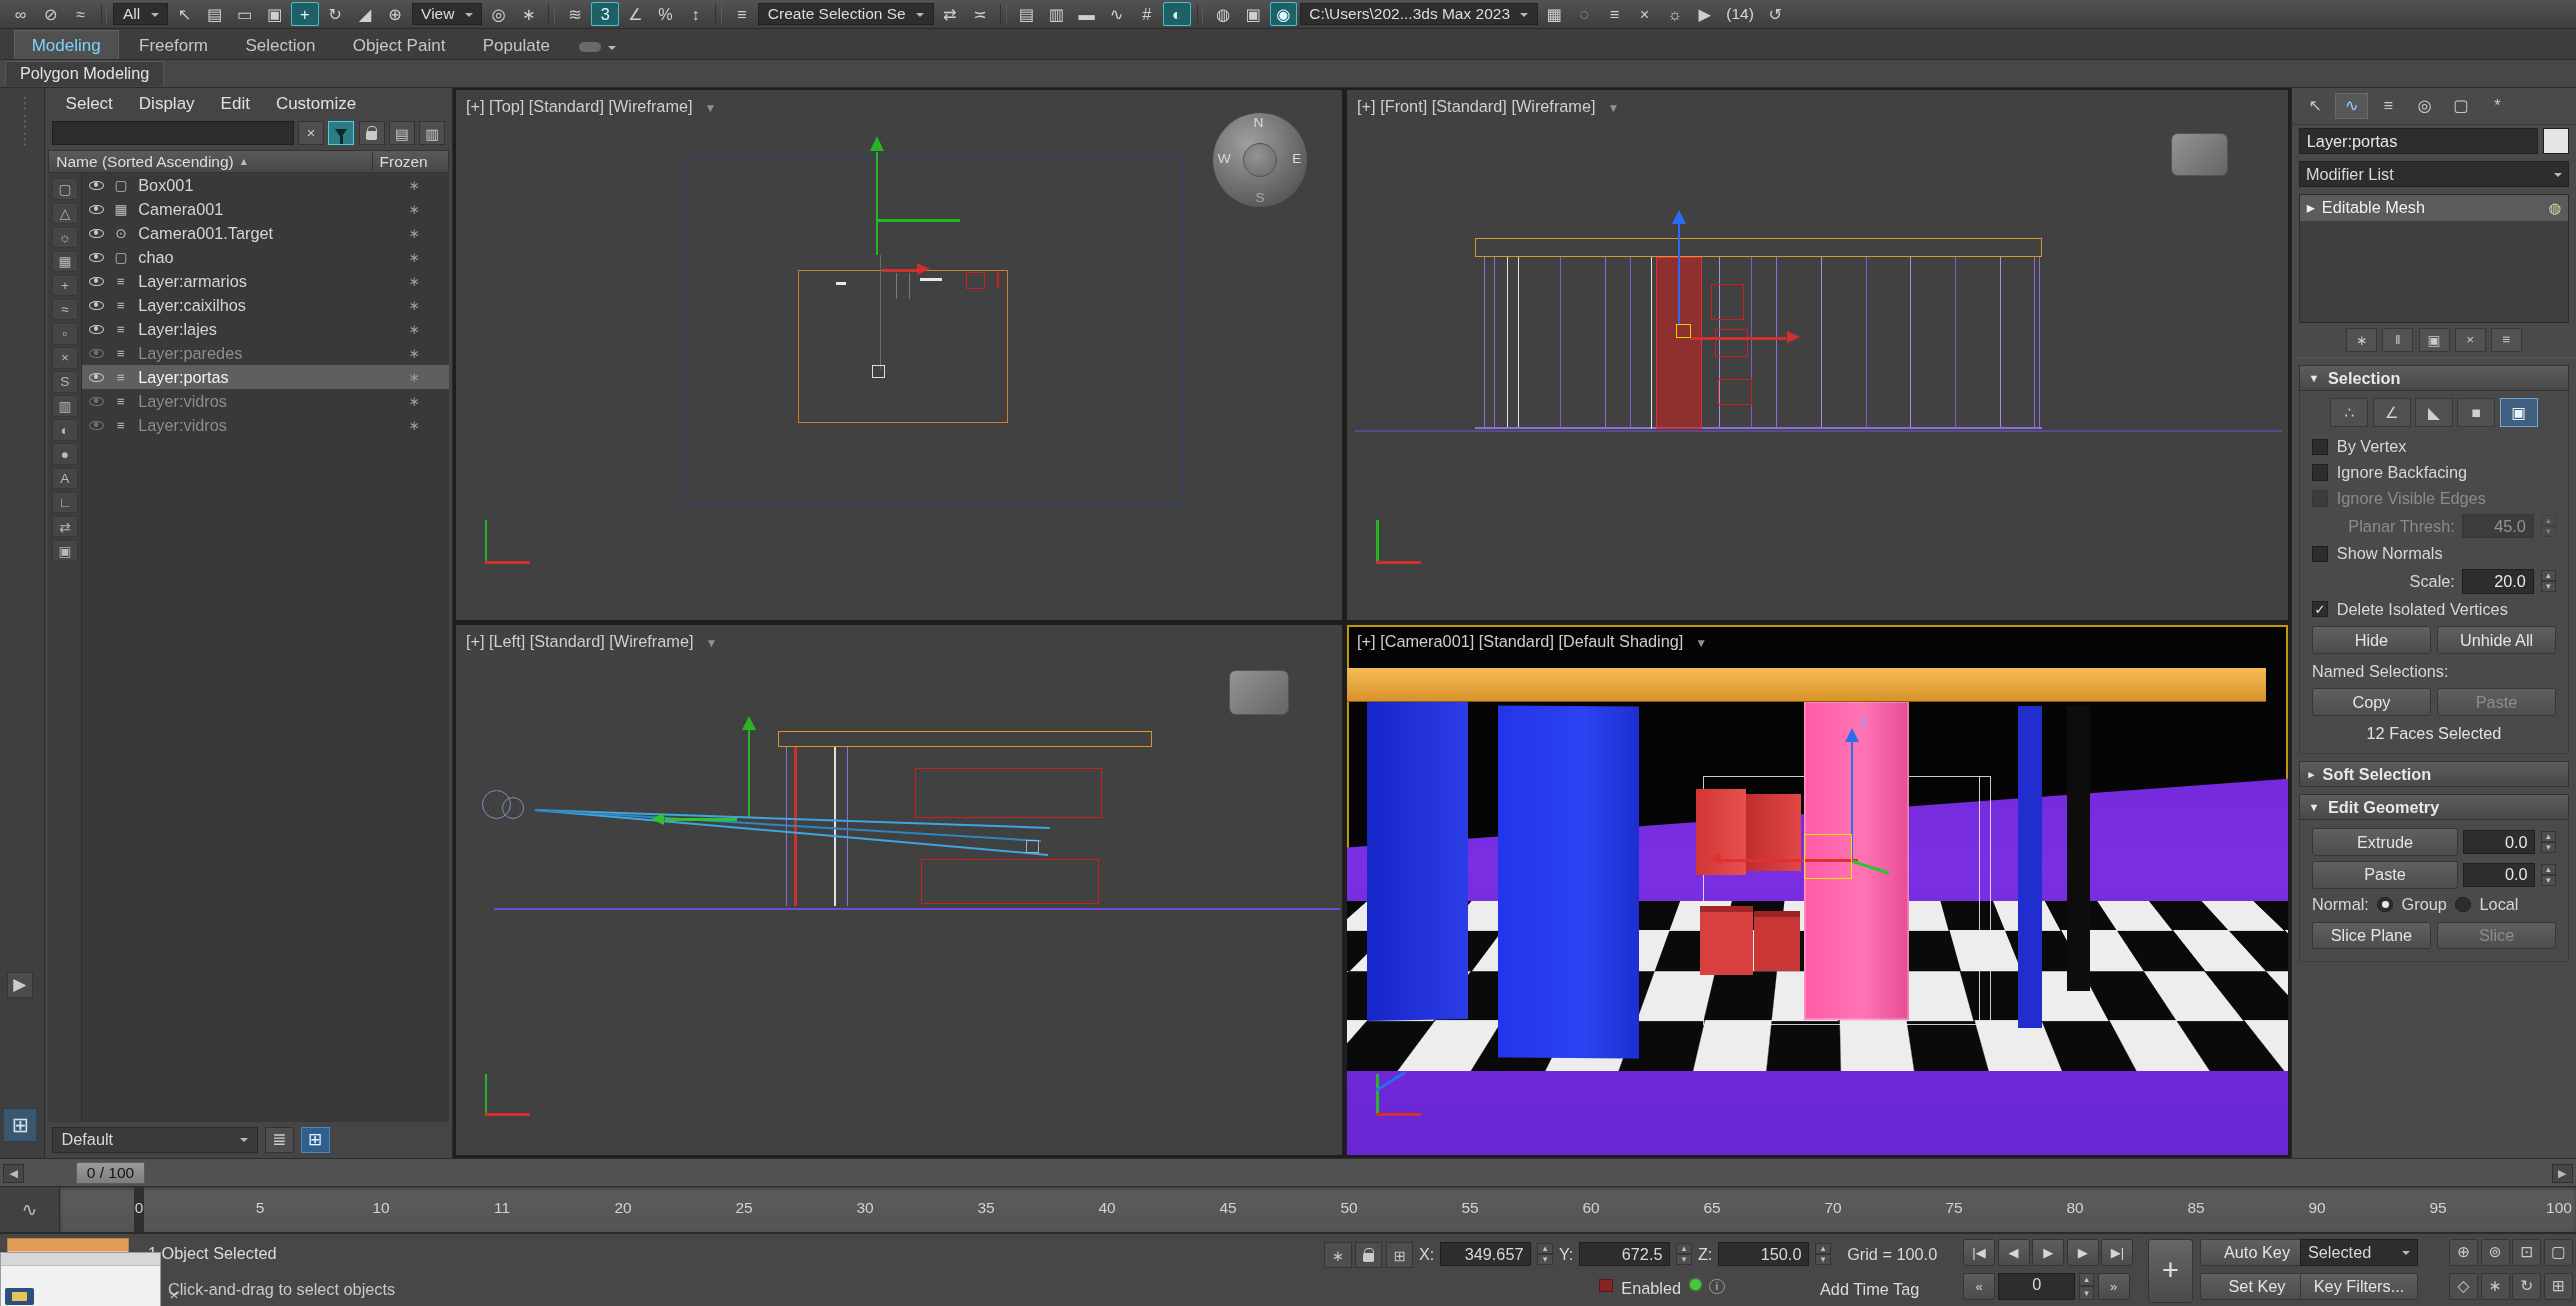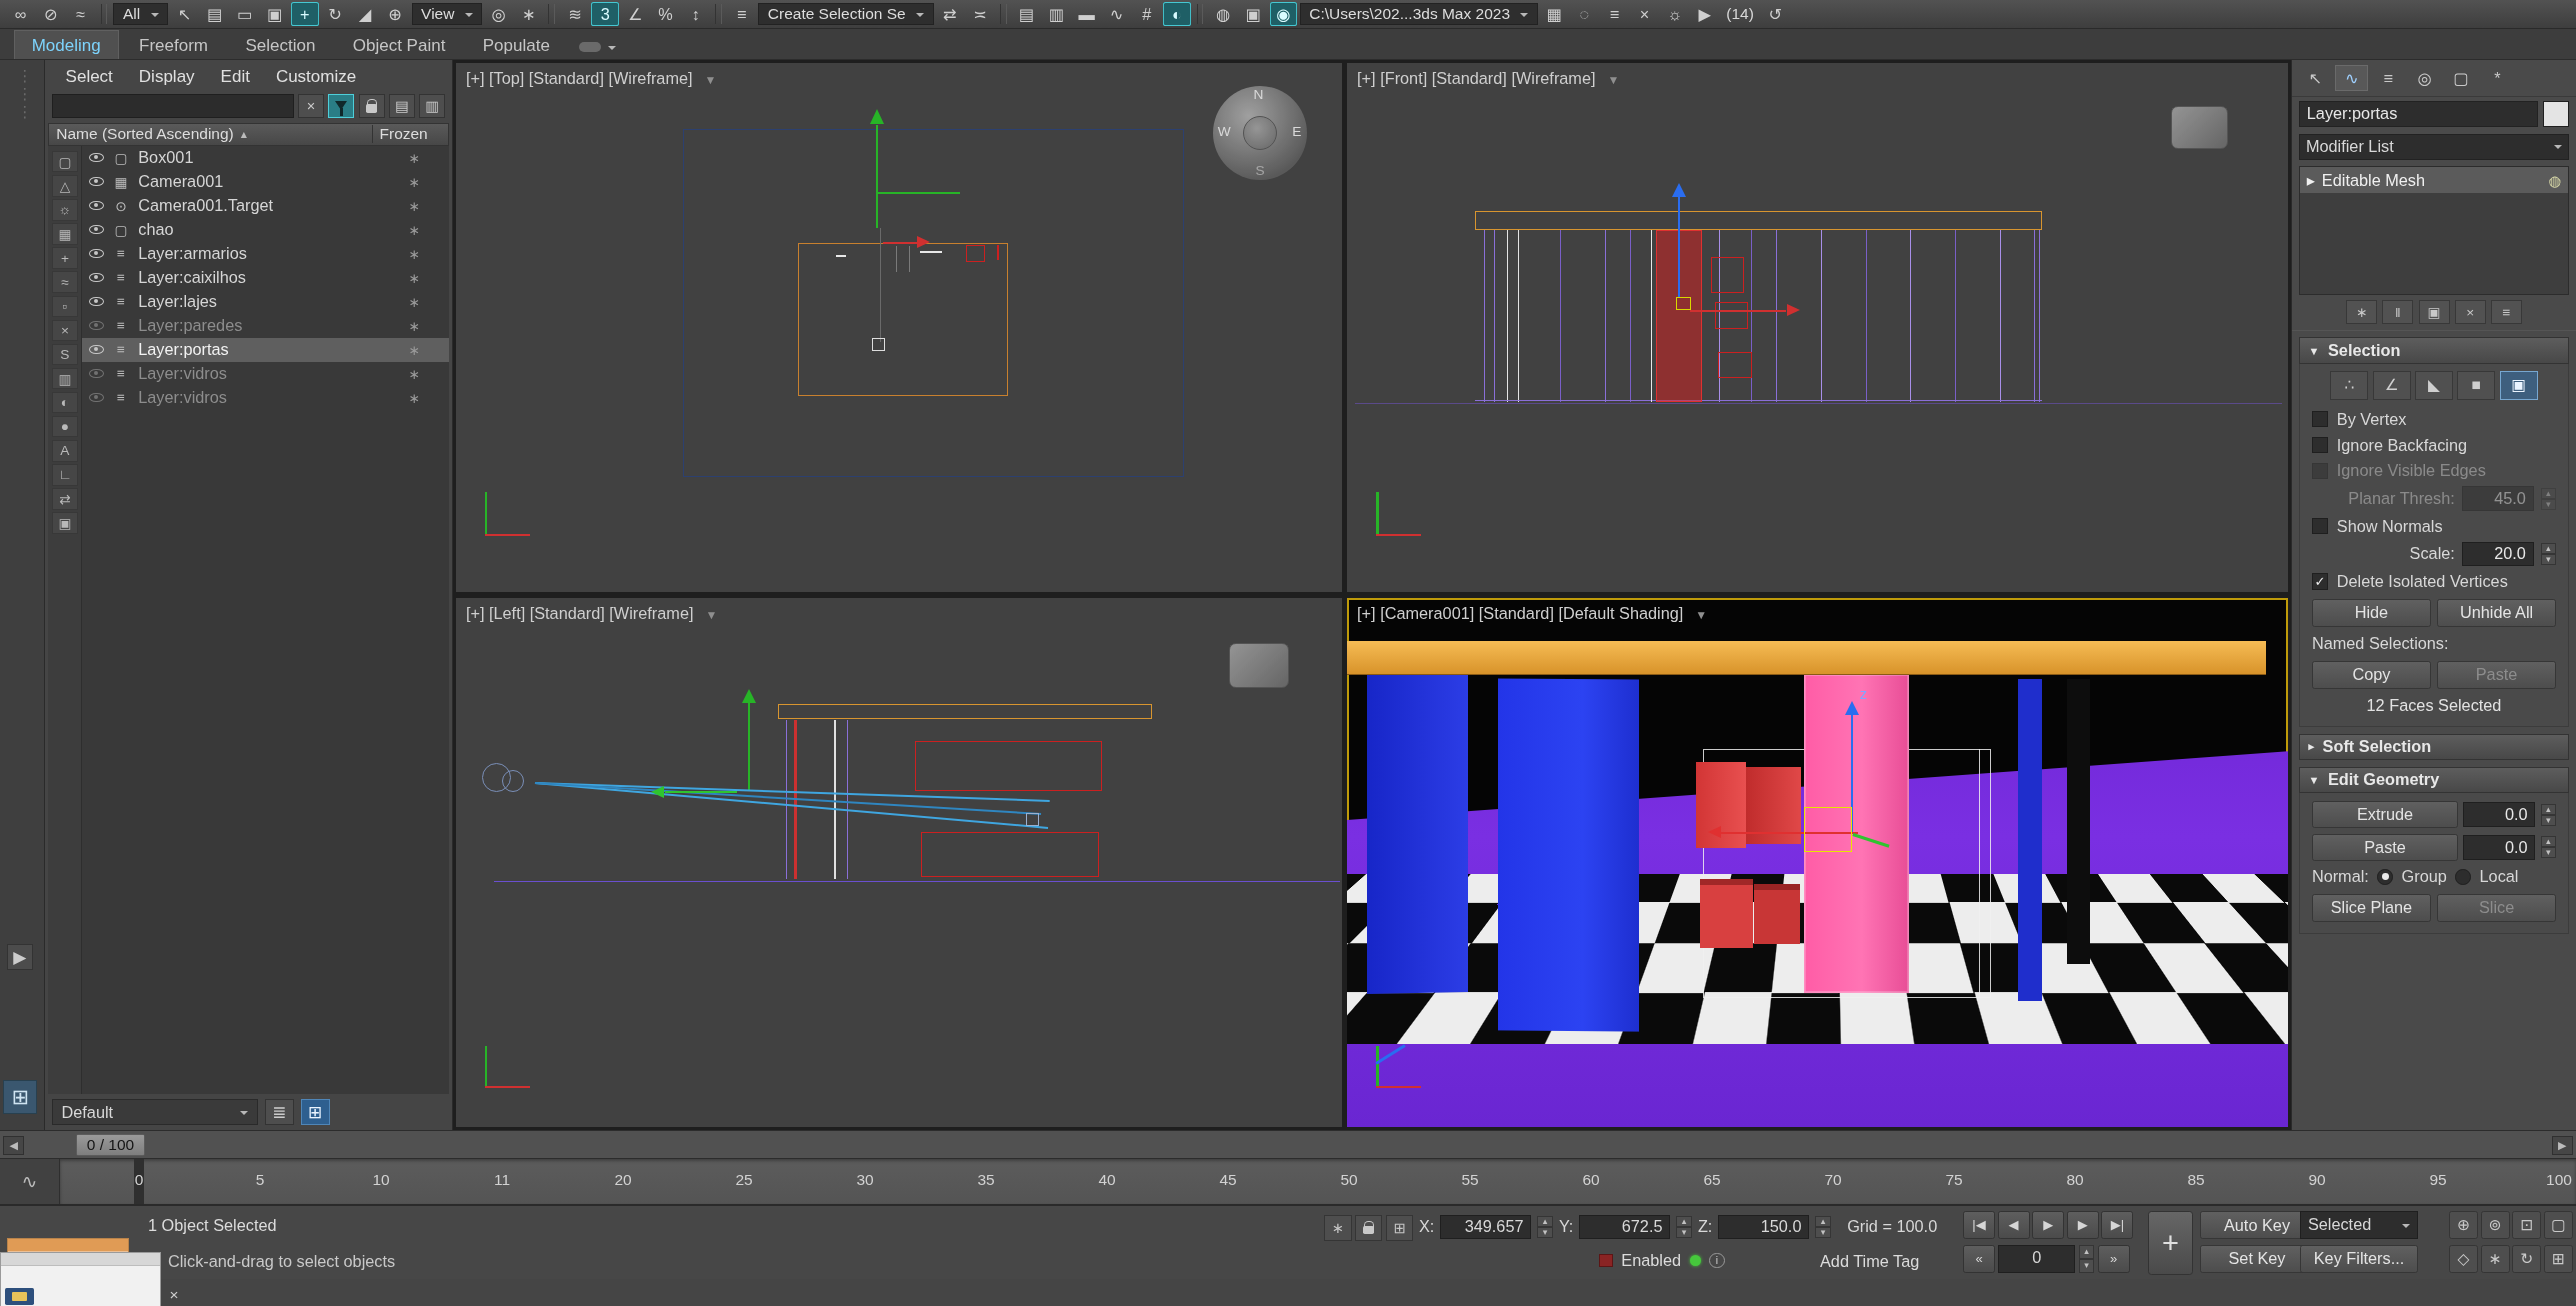"Polygon Modeling" div.subtabs { html: none -> <div> <div>Polygon Modeling</div> </div> }
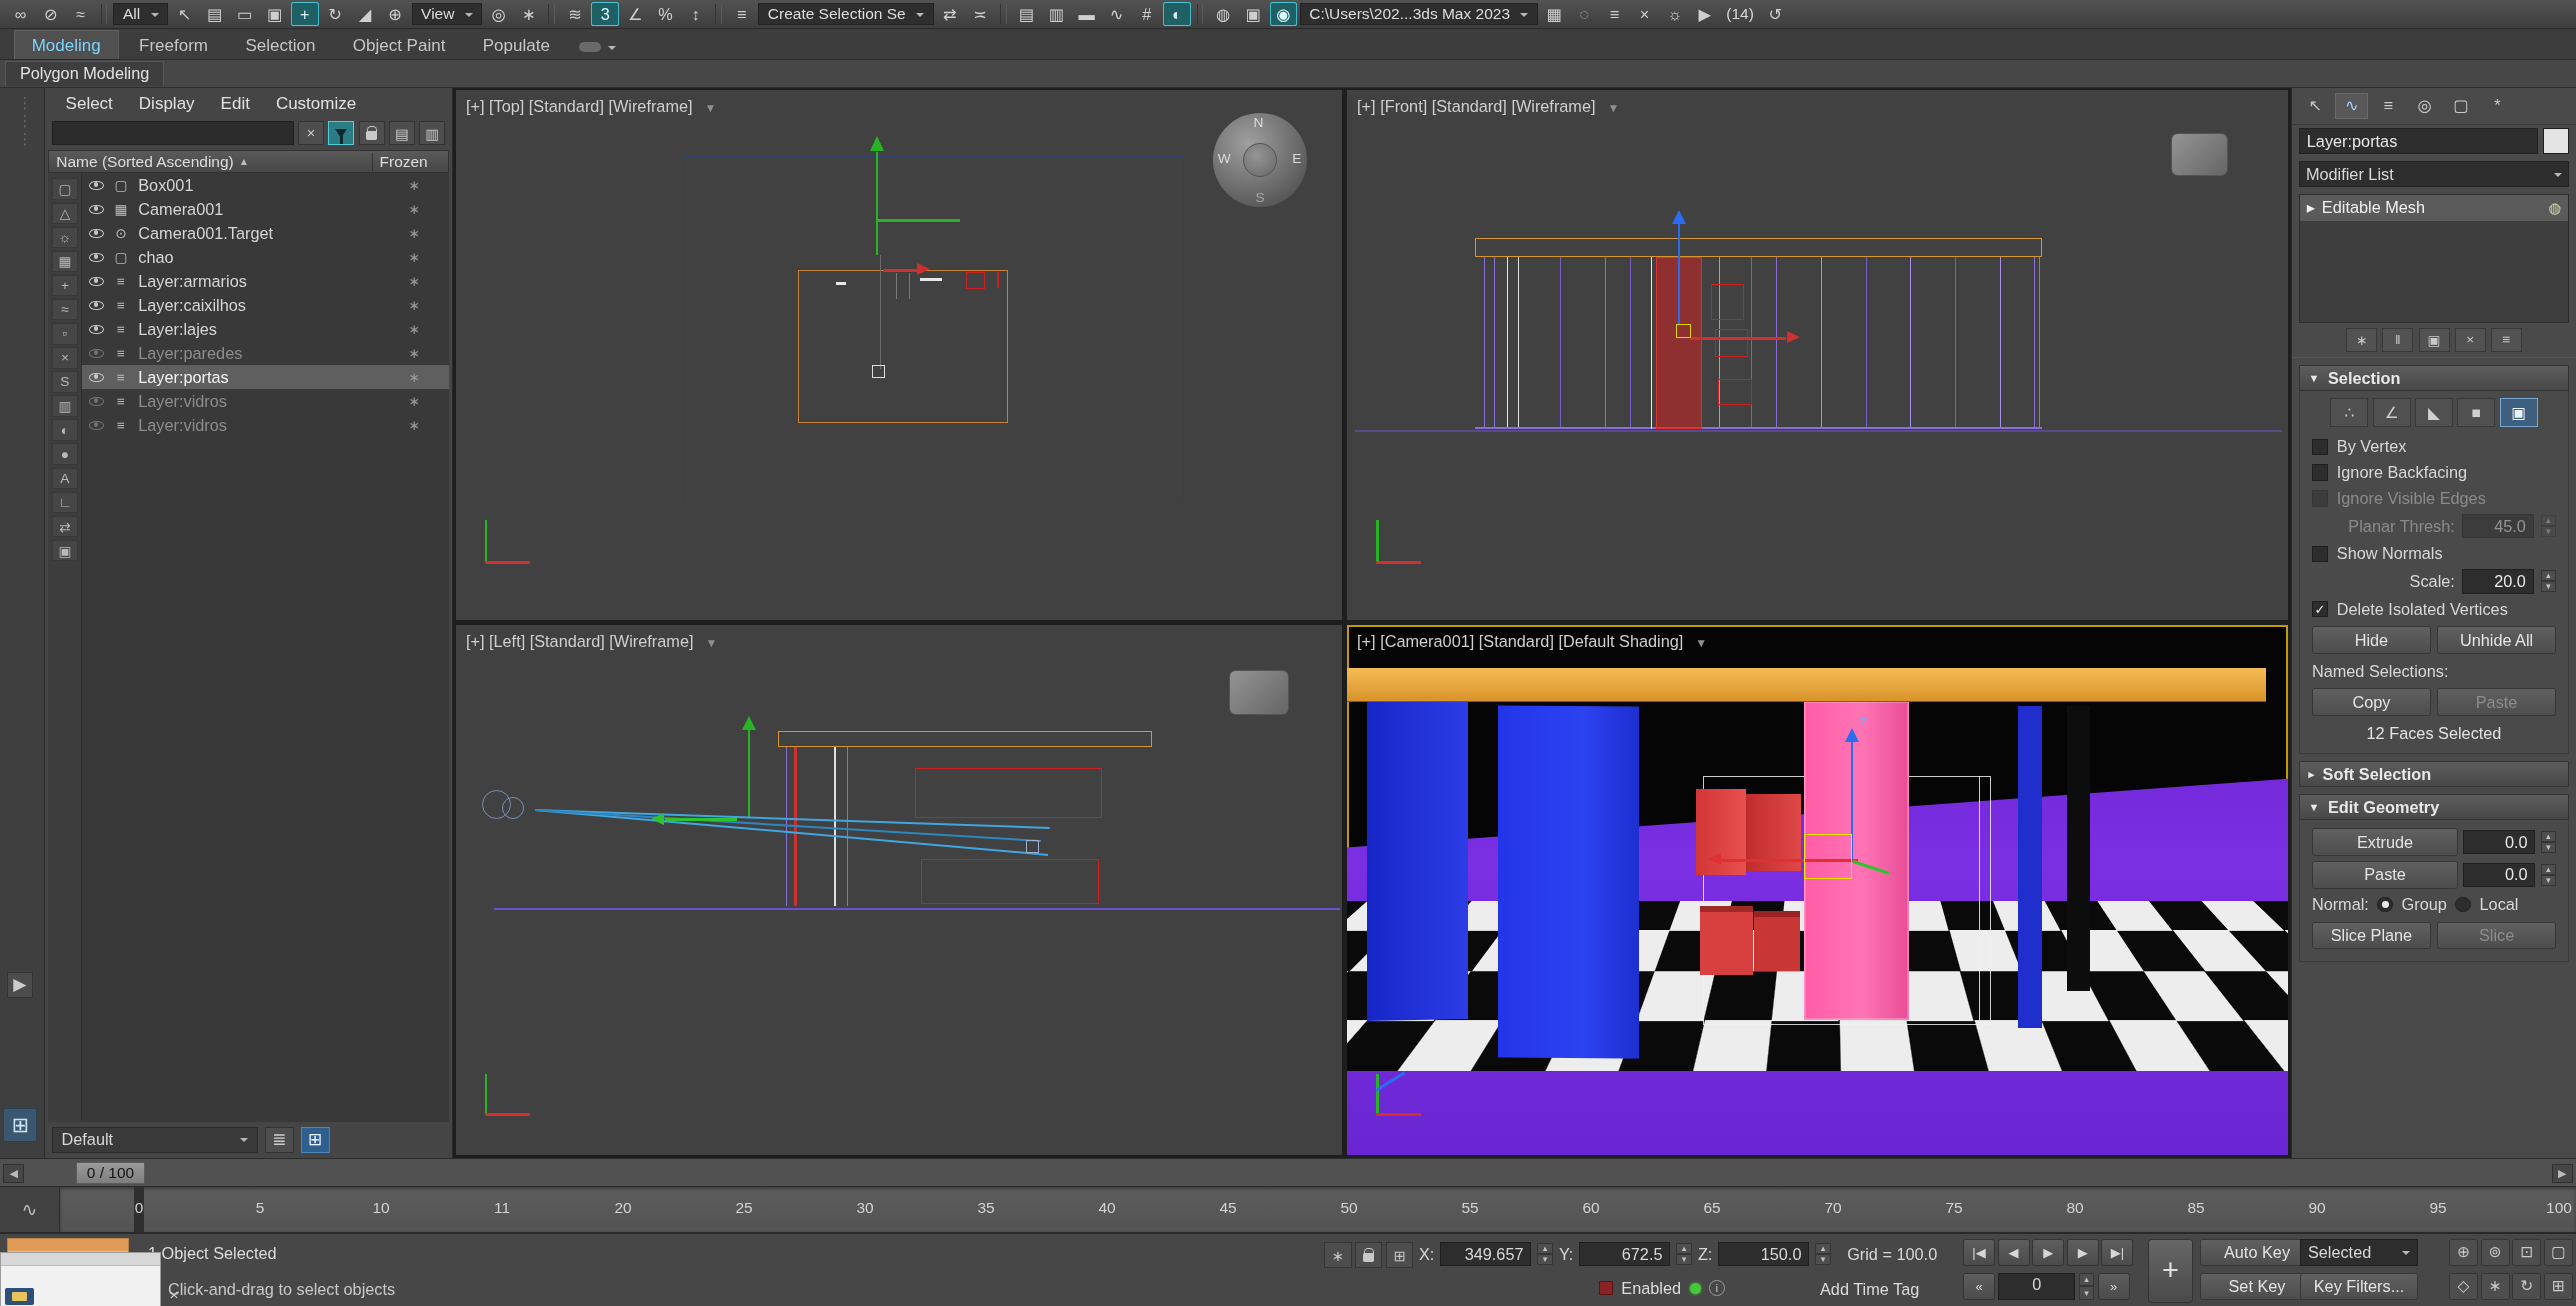"Enabled" div.pbrow { align-items: center -> none }
